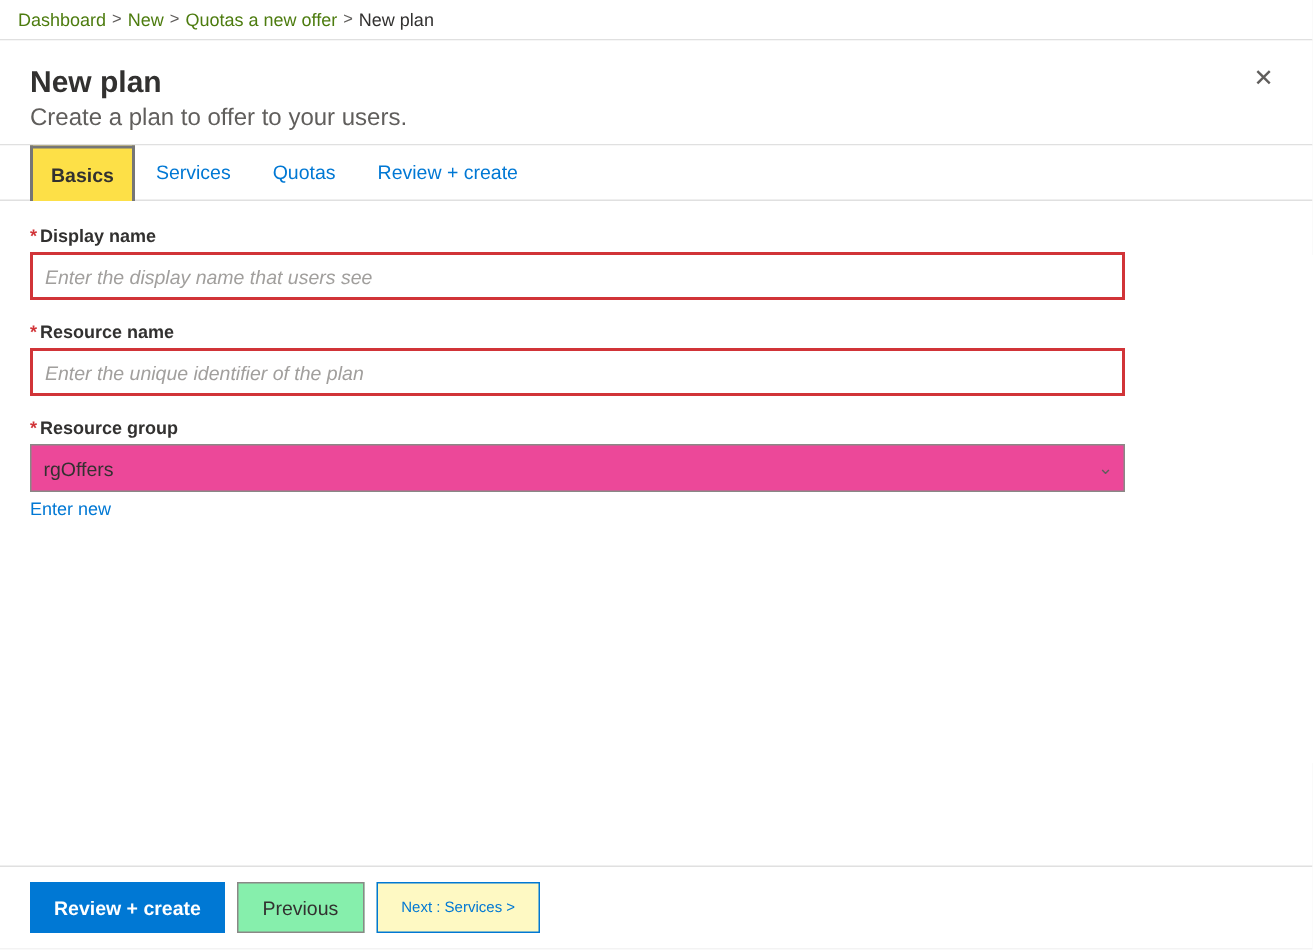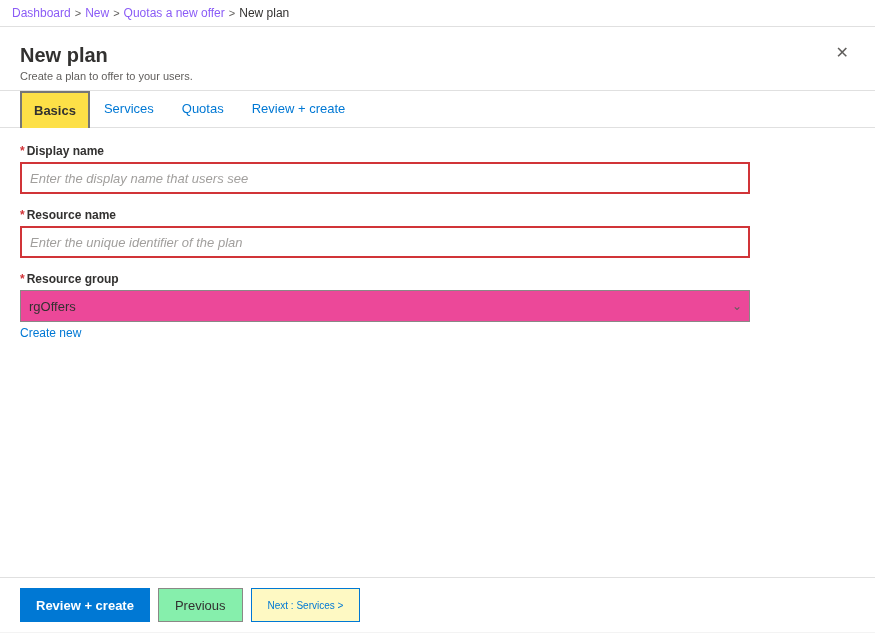"Dashboard" .breadcrumb a { color: #8b5cf6 -> #4d7c0f }
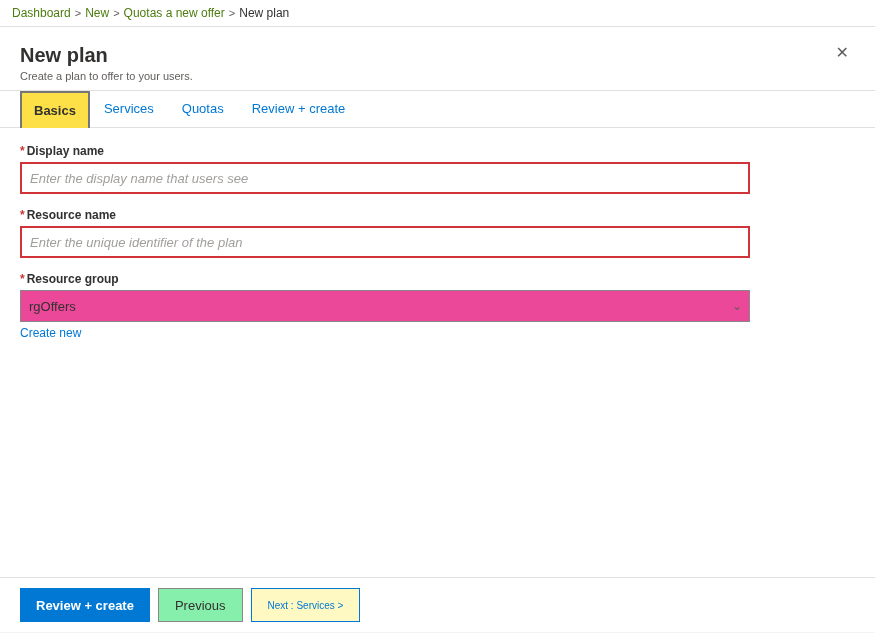"Create a plan to offer" .panel-subtitle { font-size: 11px -> 16px }
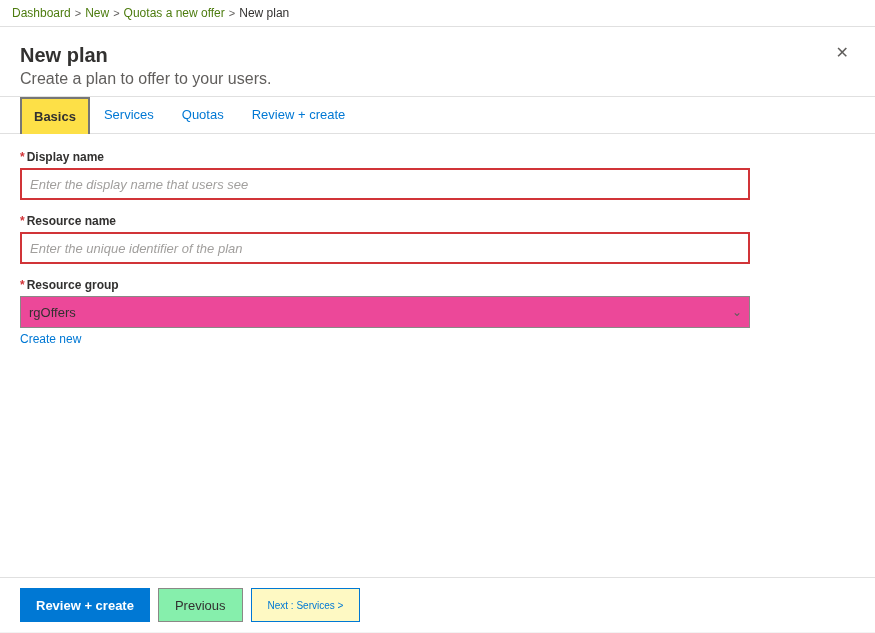"Create new" a.create-new-link { text: Create -> Enter }
